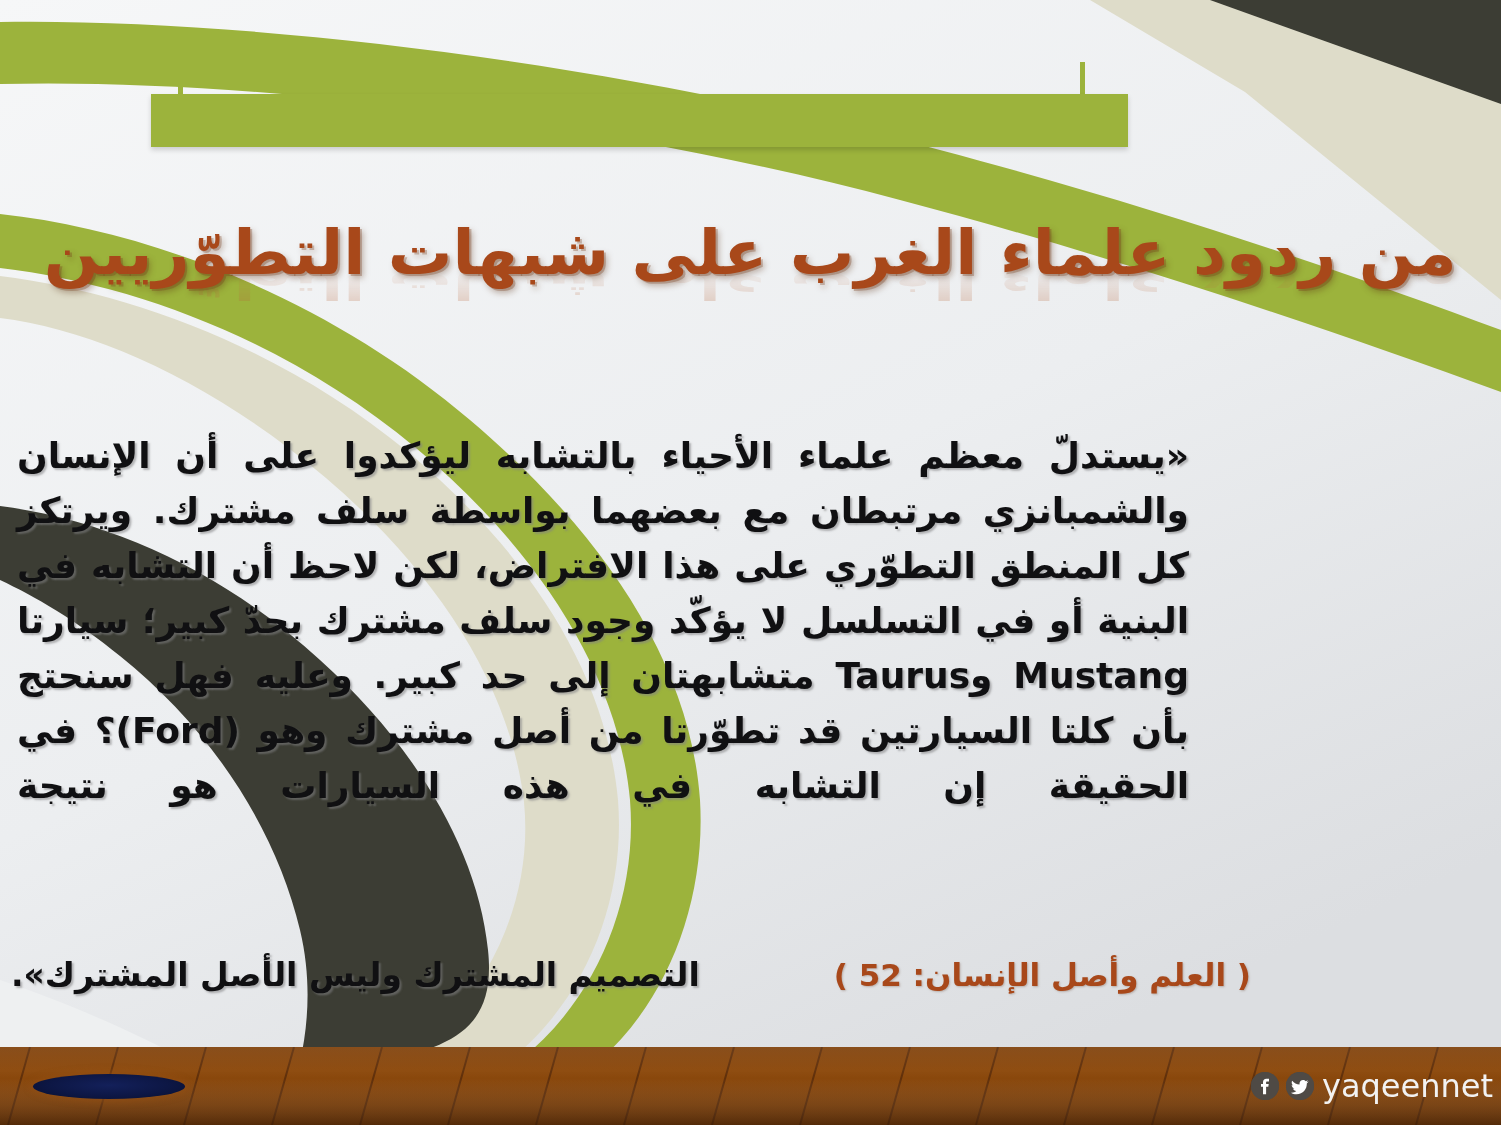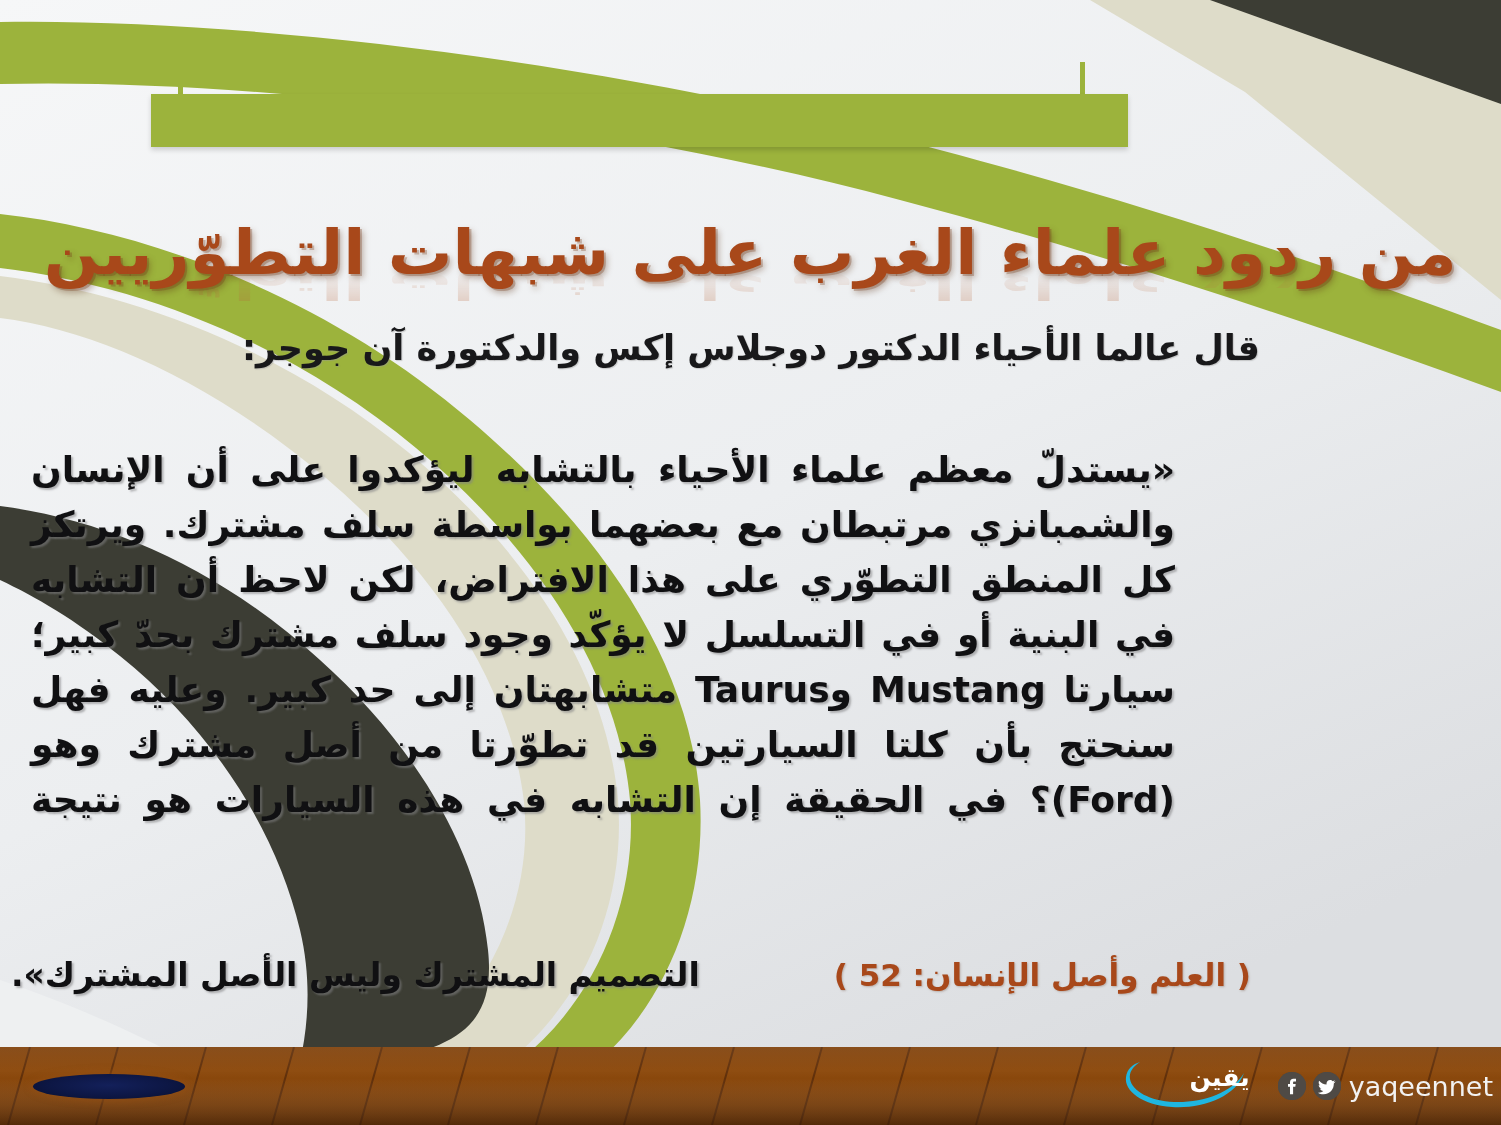"قال عالما الأحياء الدكتور دوجلاس" div.intro { html: <div>قال عالما الأحياء الدكتور دوجلاس إكس والدكتورة آن جوجر:</div> -> none }
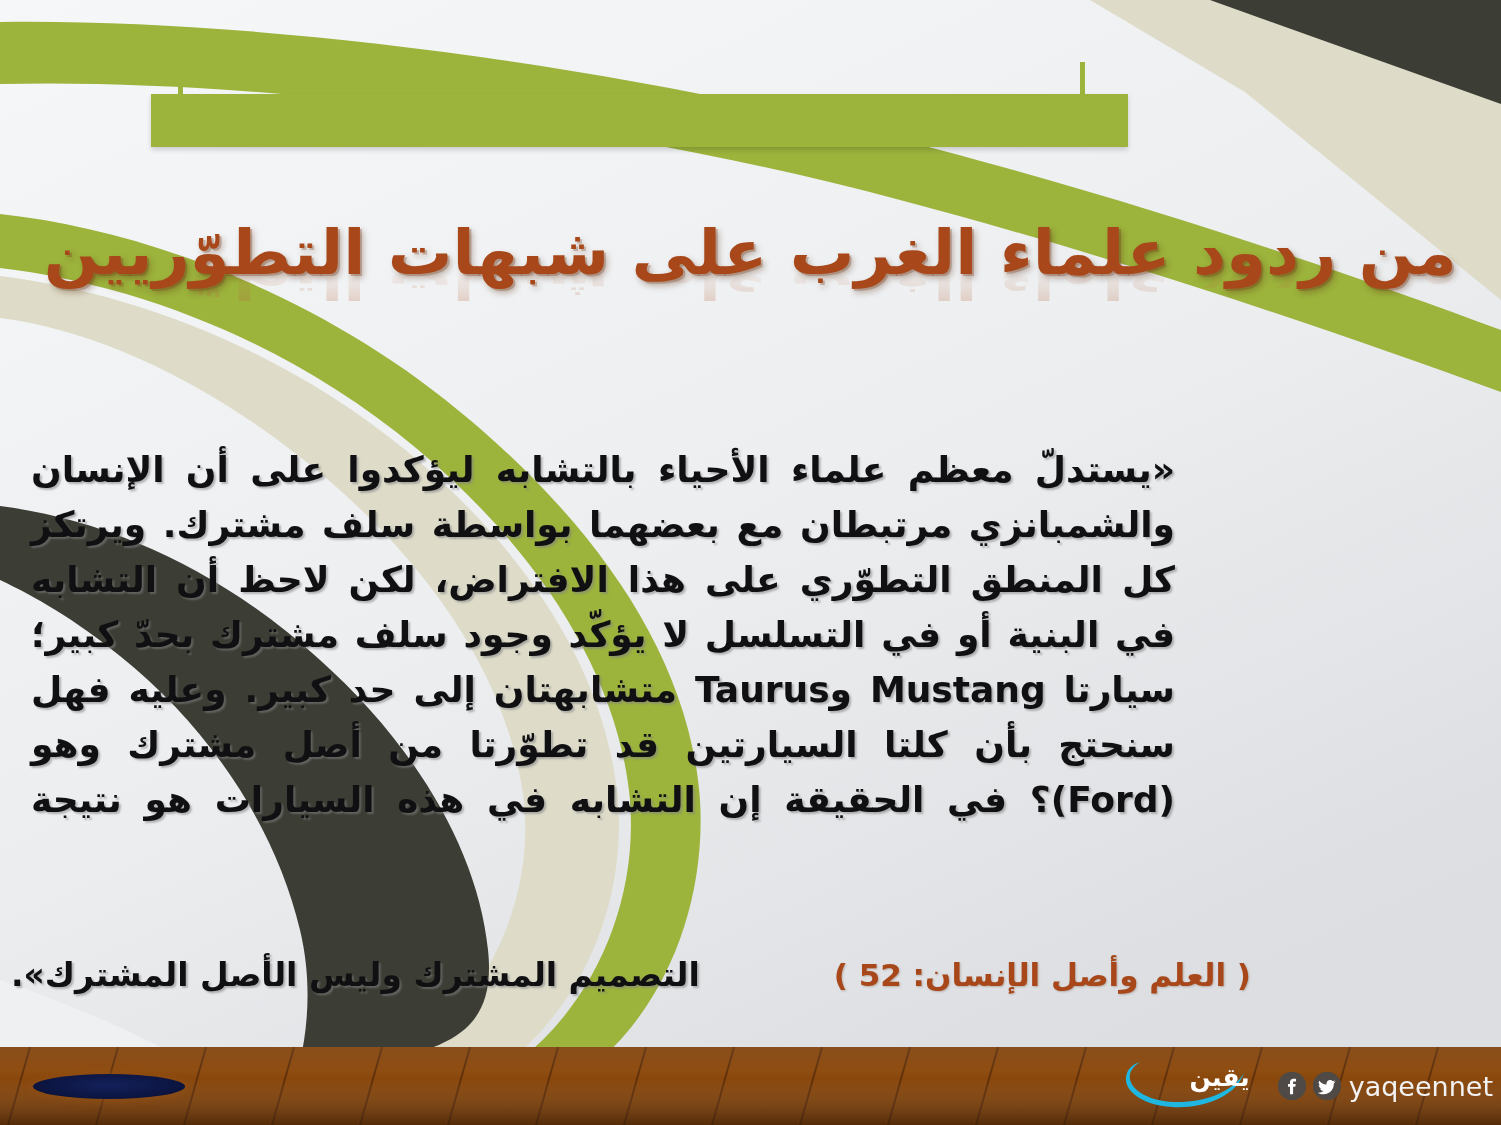"«يستدلّ معظم علماء الأحياء بالتشابه" .body-block p { margin: 18px -> 4px }
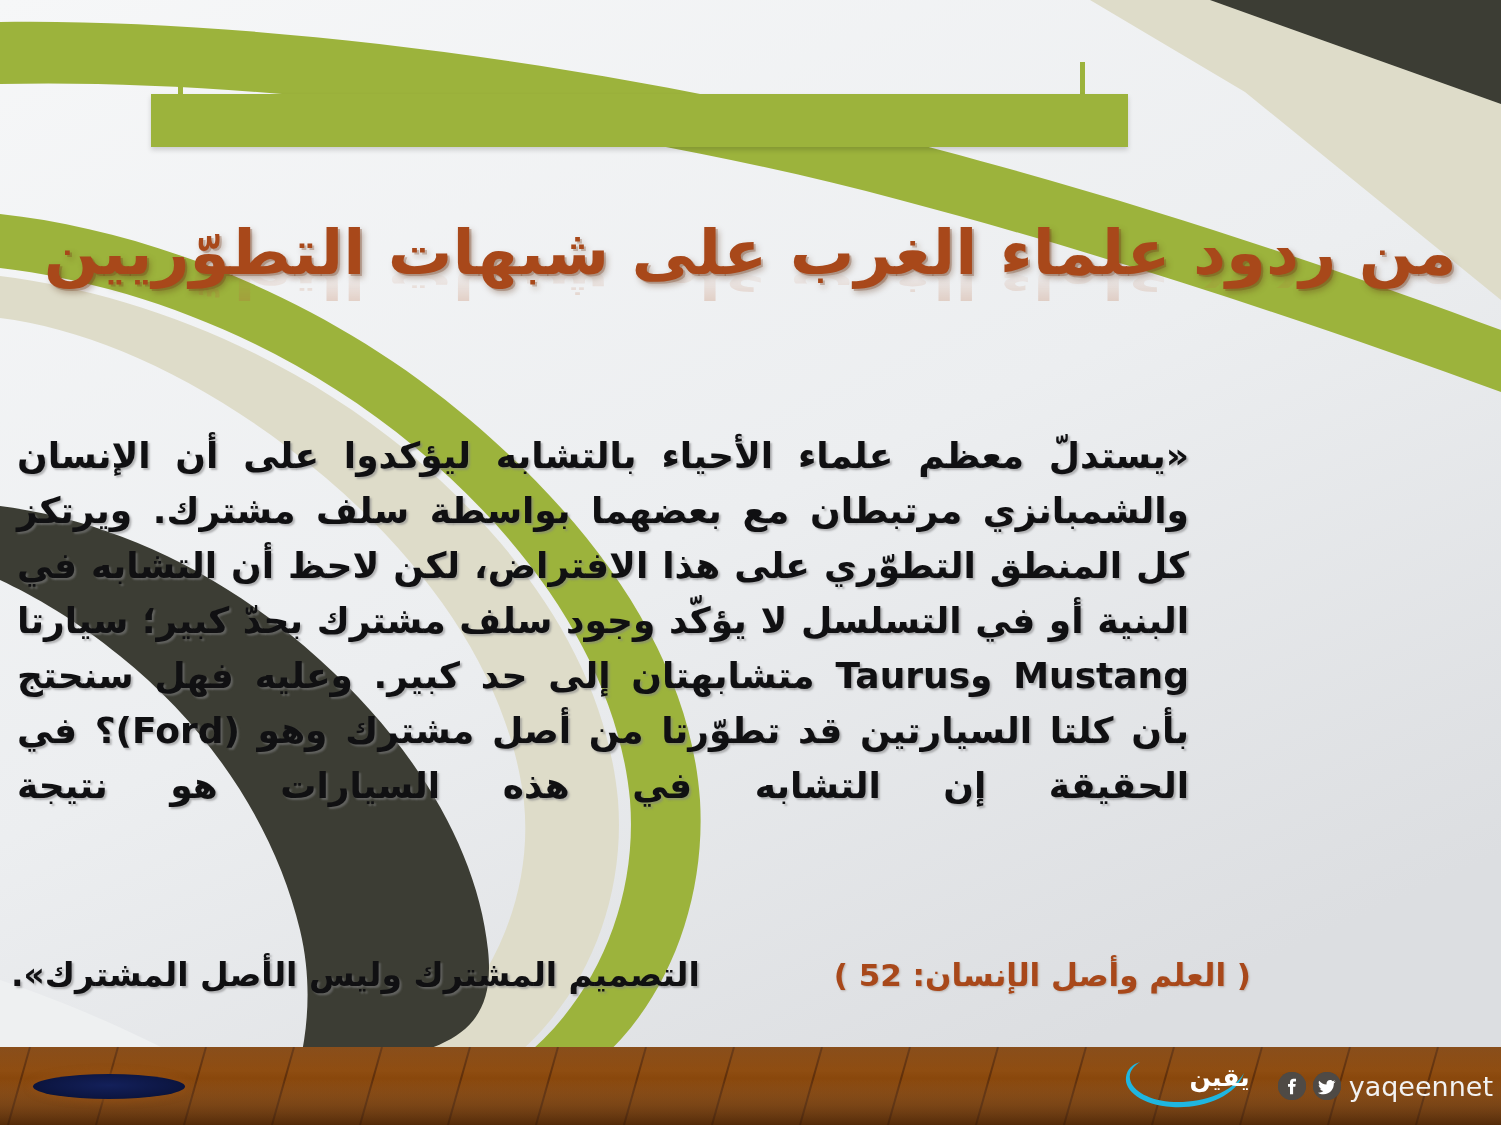"يقين" div.logo-mark { html: <div> <svg> <path></path> </svg> <span>يقين</span> </div> -> none }
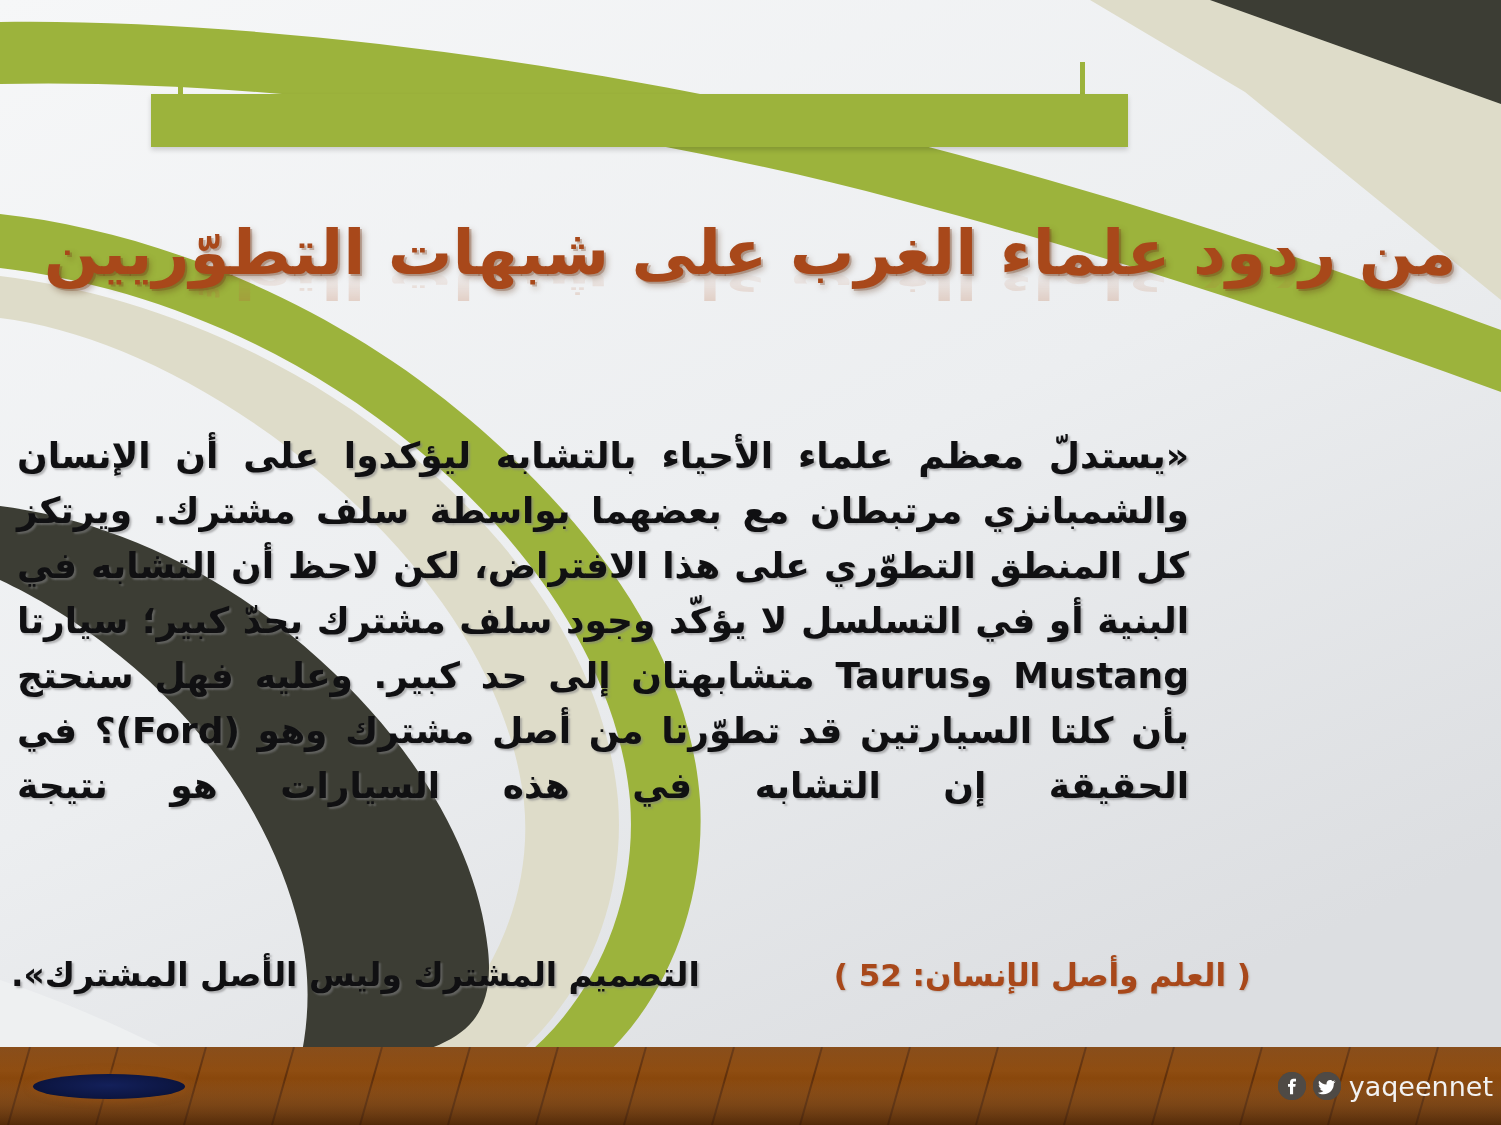"yaqeennet" .brand-handle { font-size: 27px -> 32px }
